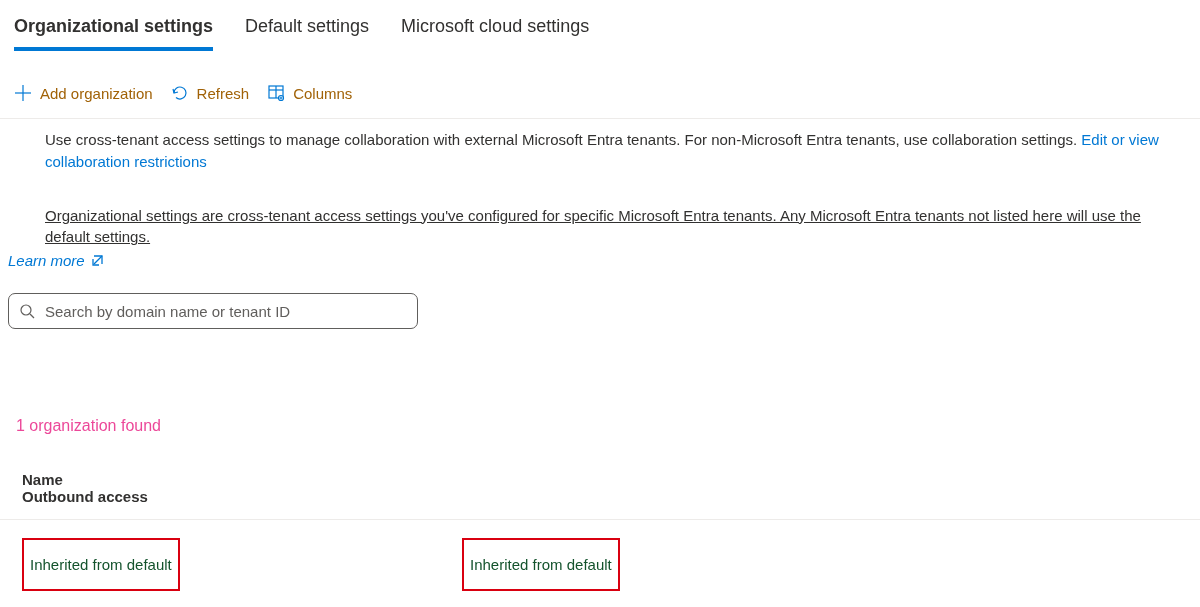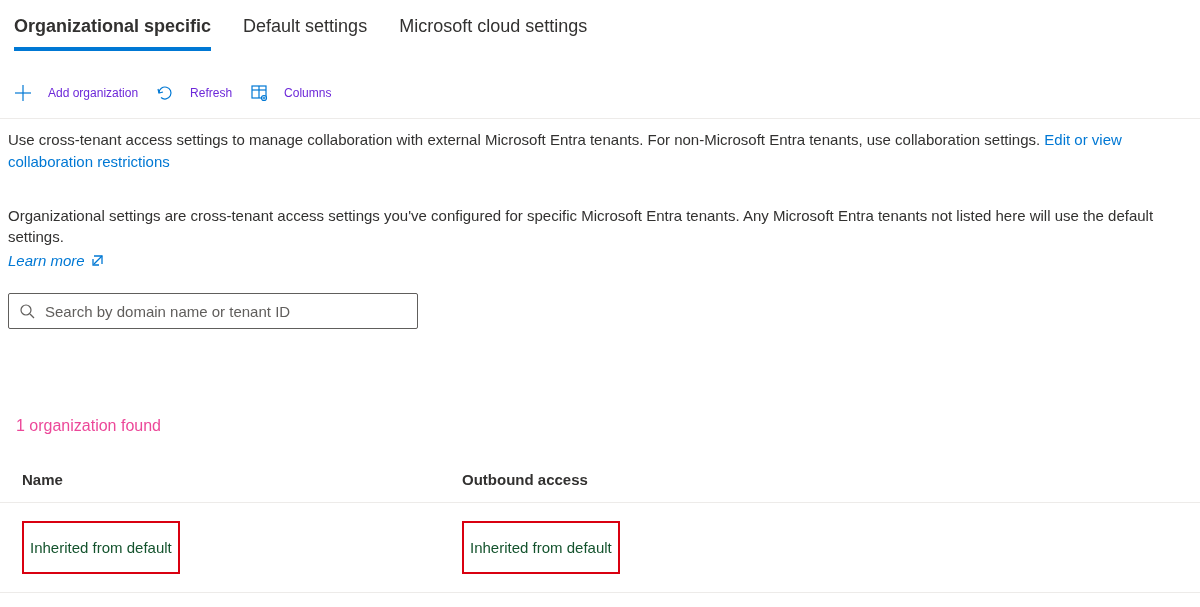"Organizational specific" div.tab { text: specific -> settings }
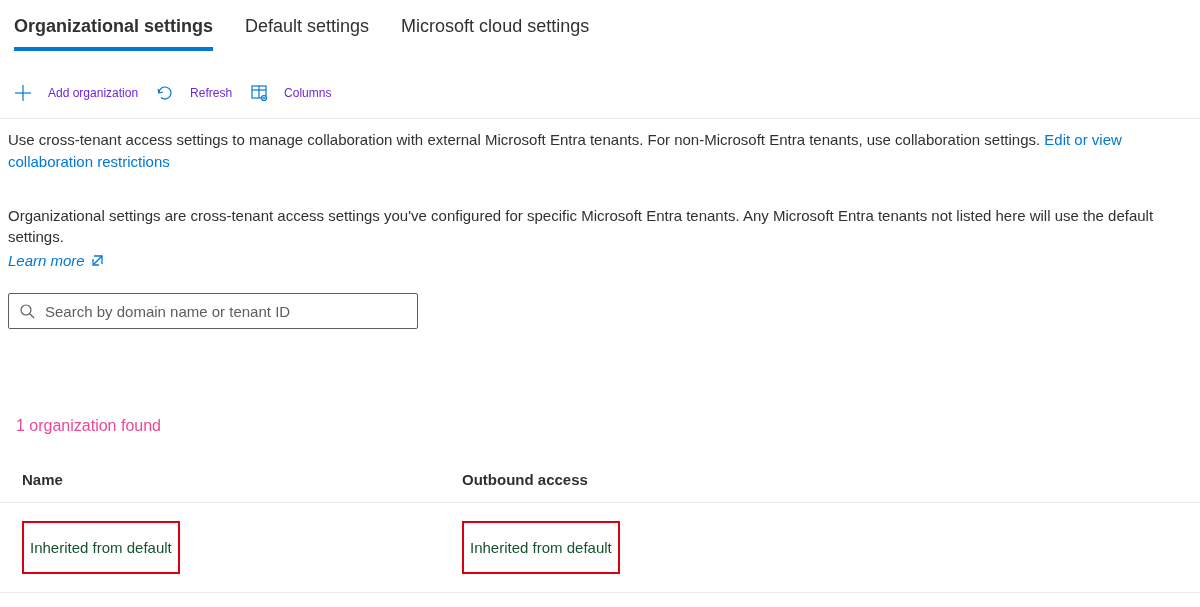"Add organization" .toolbar-btn { color: #6d28d9 -> #a16207; font-size: 12px -> 15px; gap: 16px -> 8px }
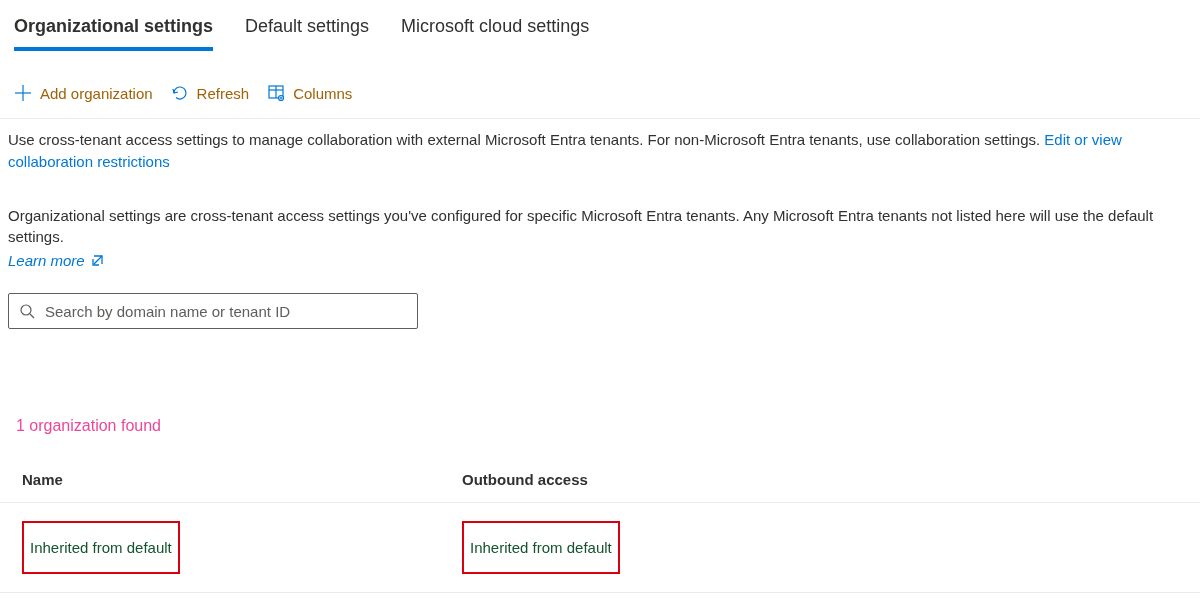"Use cross-tenant access settings to" .description { margin-left: none -> 37px }
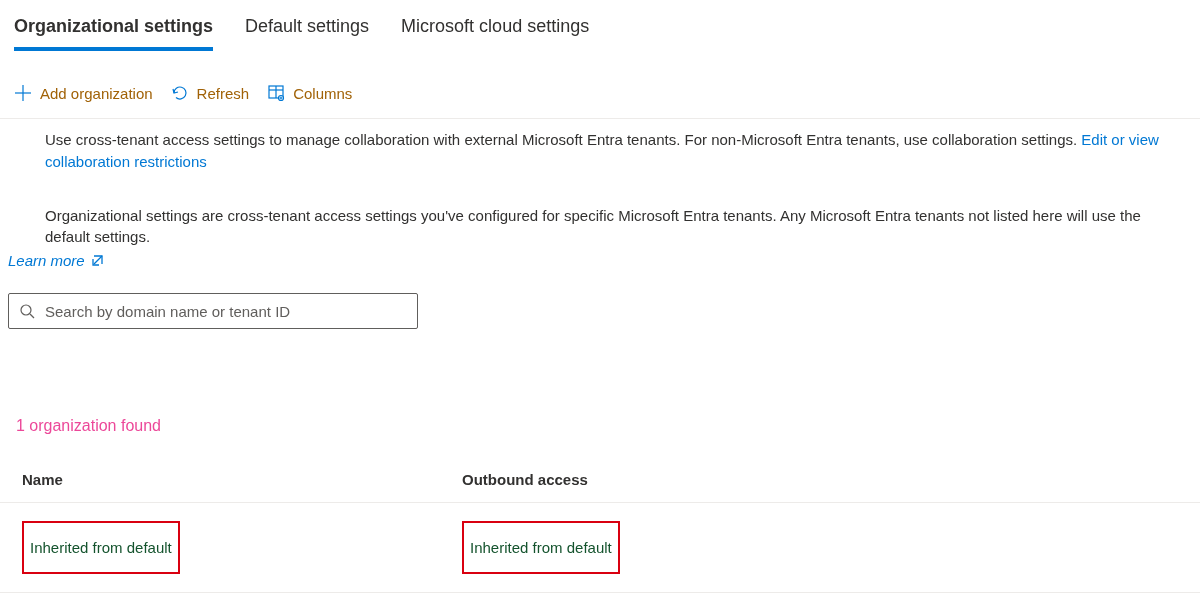"Organizational settings are cross-tenant" div.description { text-decoration: none -> underline }
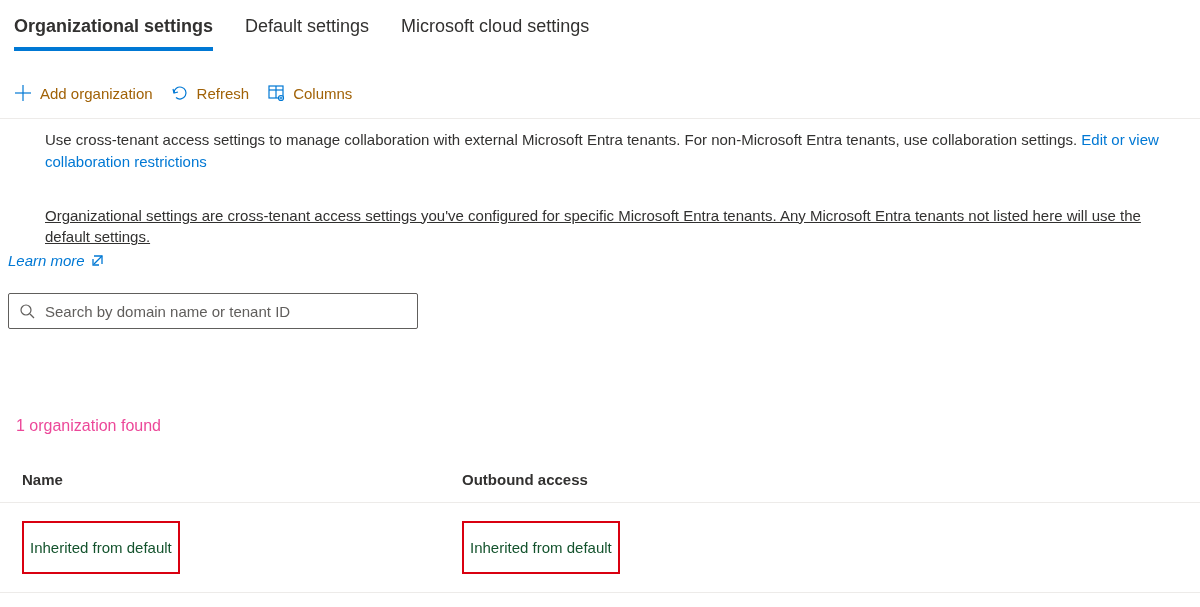"Search by domain name or" .search-box { border-radius: 2px -> 7px }
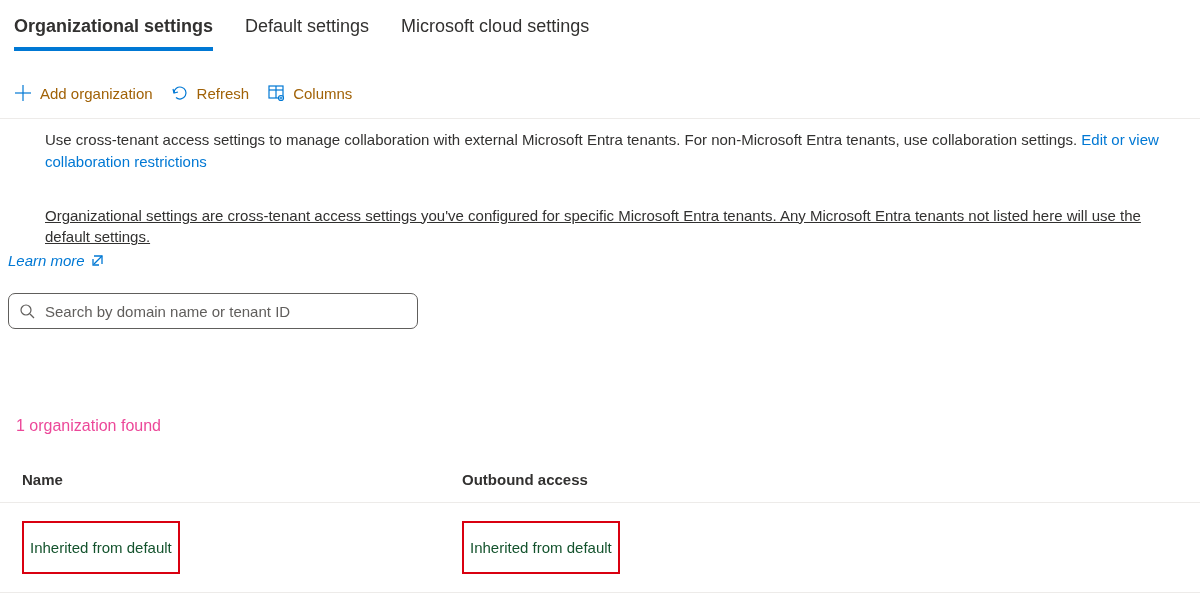"Name" .table-header { flex-direction: none -> column }
